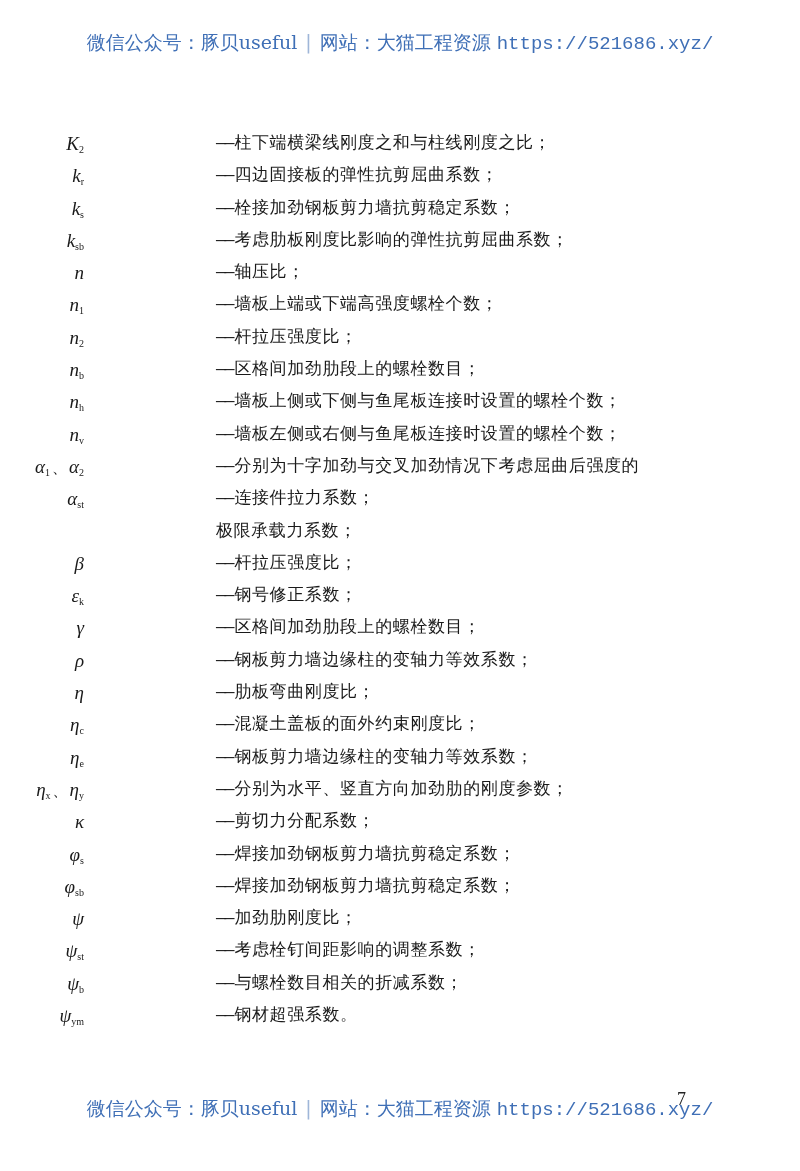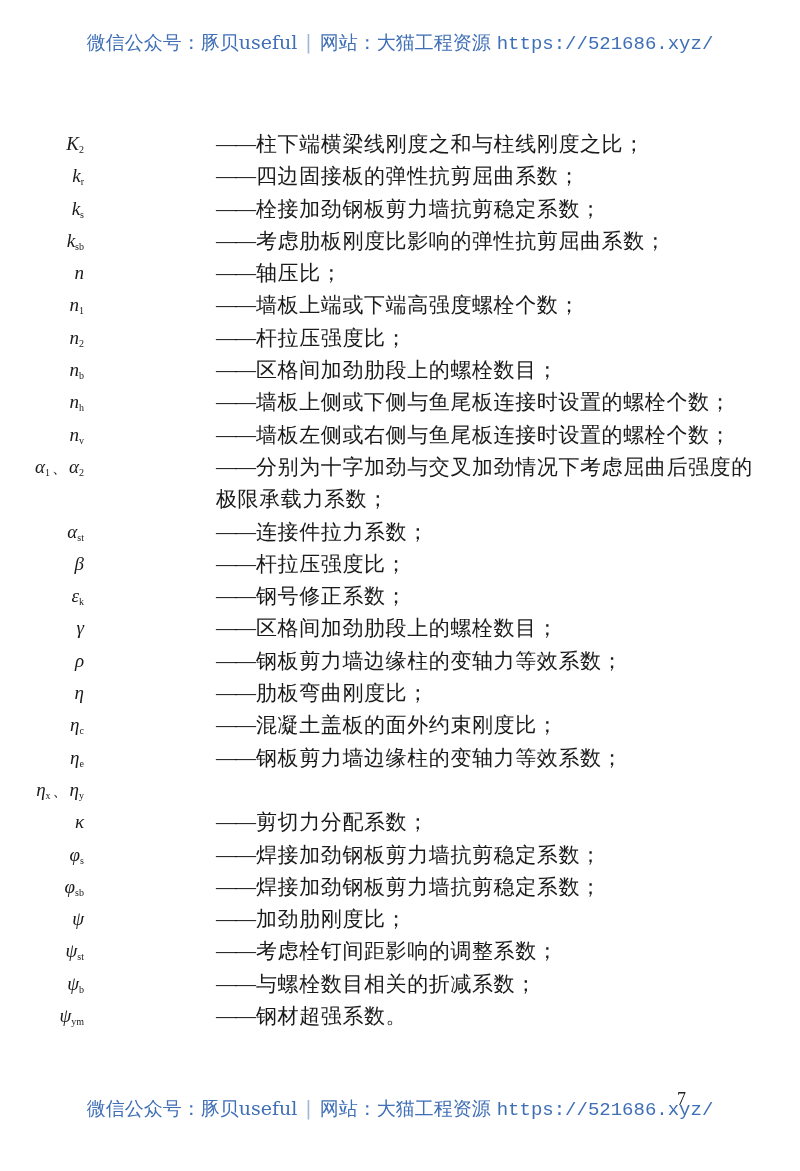"——柱下端横梁线刚度之和与柱线刚度之比；" .def { font-family: Liberation Serif, serif -> Liberation Mono, monospace; font-size: 21px -> 17px }
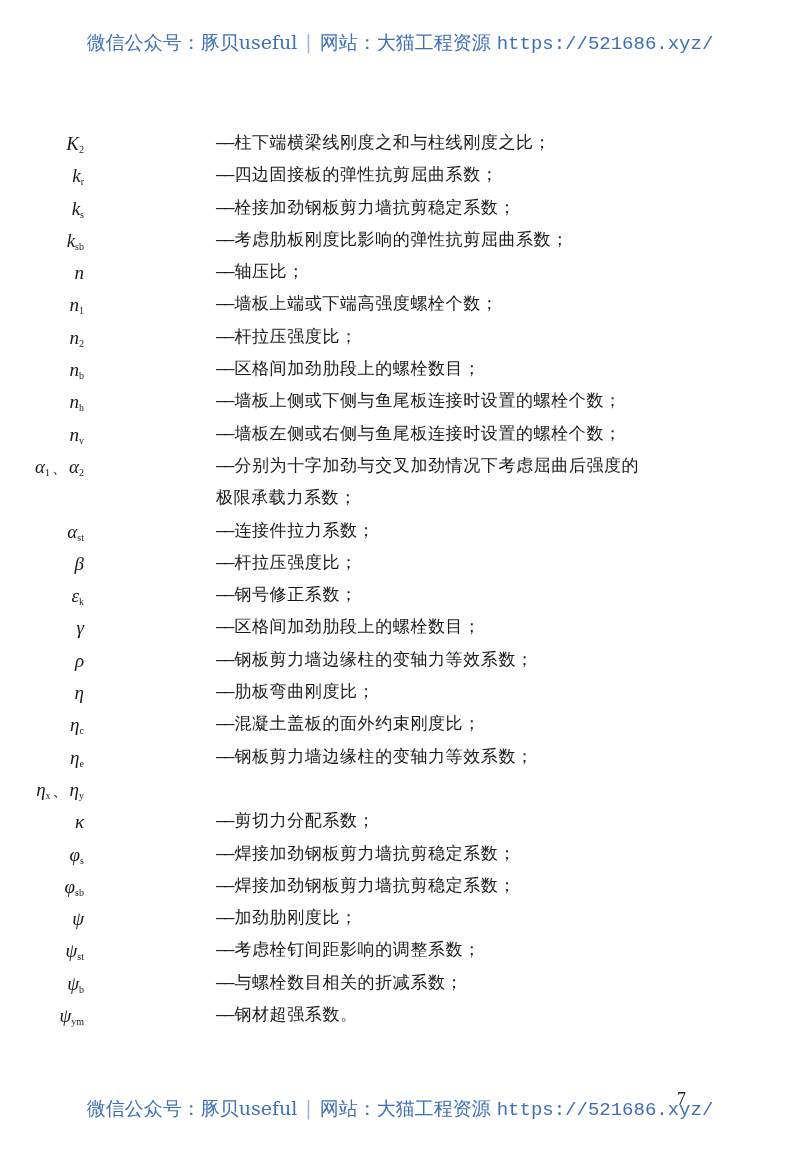"极限承载力系数；" div.row { order: before "αst" -> after "αst" }
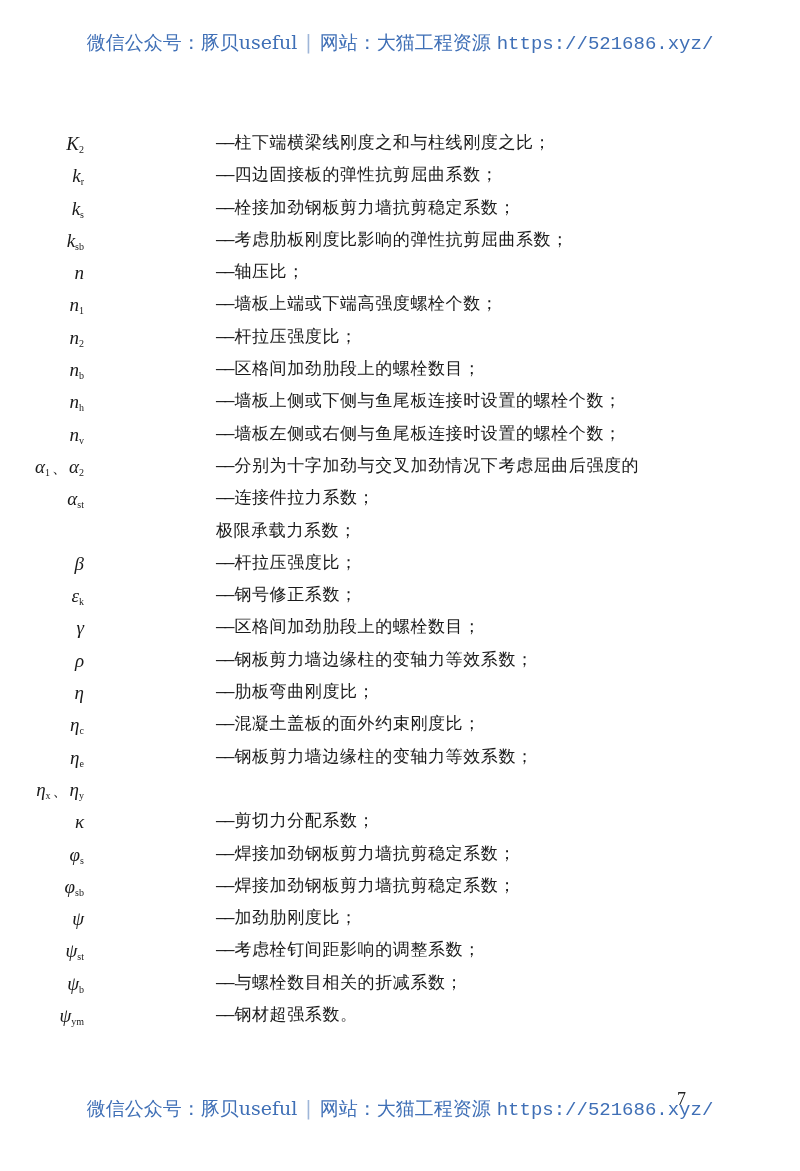"——分别为水平、竖直方向加劲肋的刚度参数；" span.def { html: none -> <span><span>——</span><span>分别为水平、竖直方向加劲肋的刚度参数；</span></span> }
